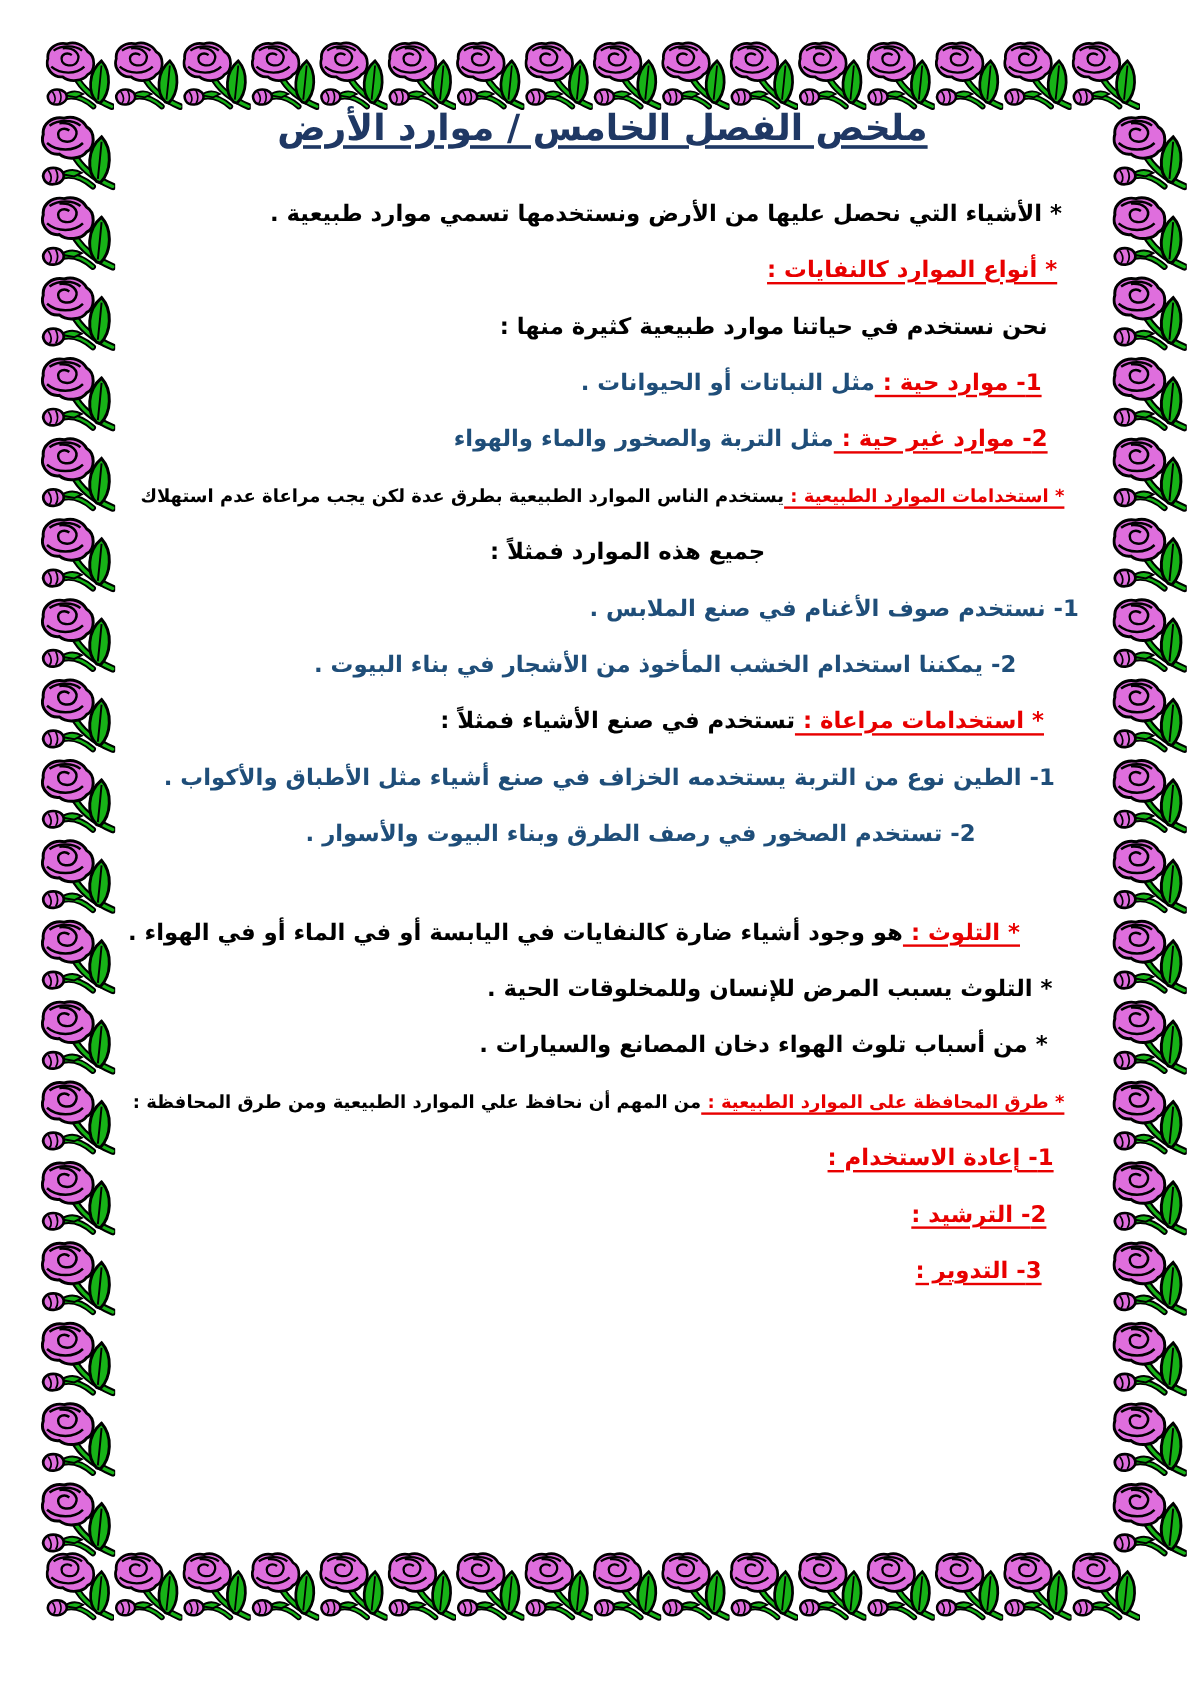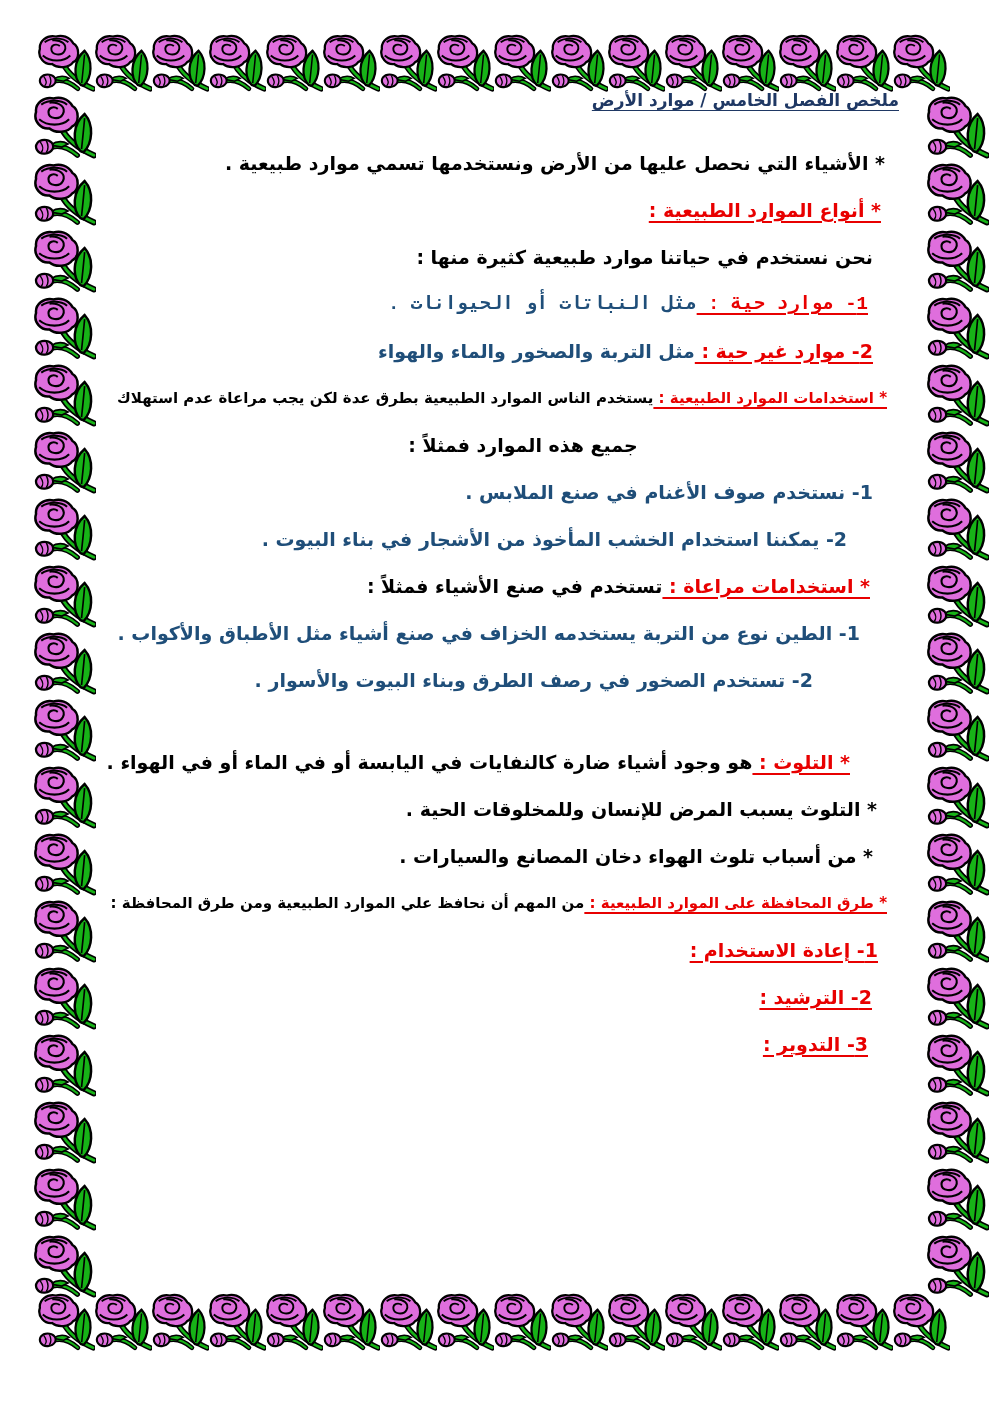"ملخص الفصل الخامس / موارد" .title { font-size: 17px -> 30px; text-align: none -> center }
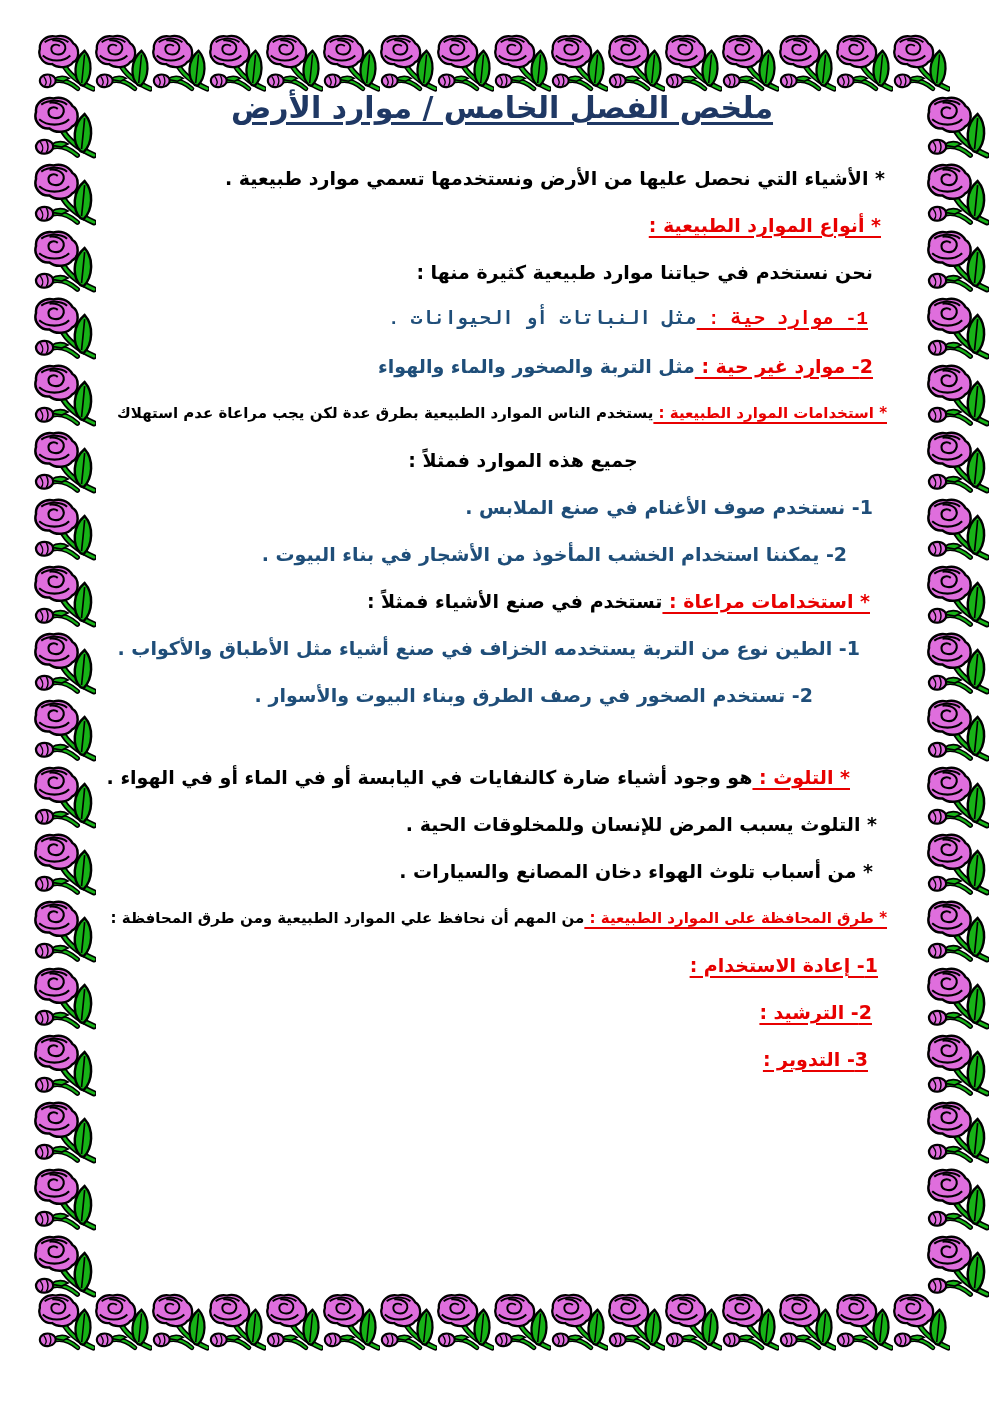"* أنواع الموارد الطبيعية :" span.seg-red { text: الطبيعية -> كالنفايات }
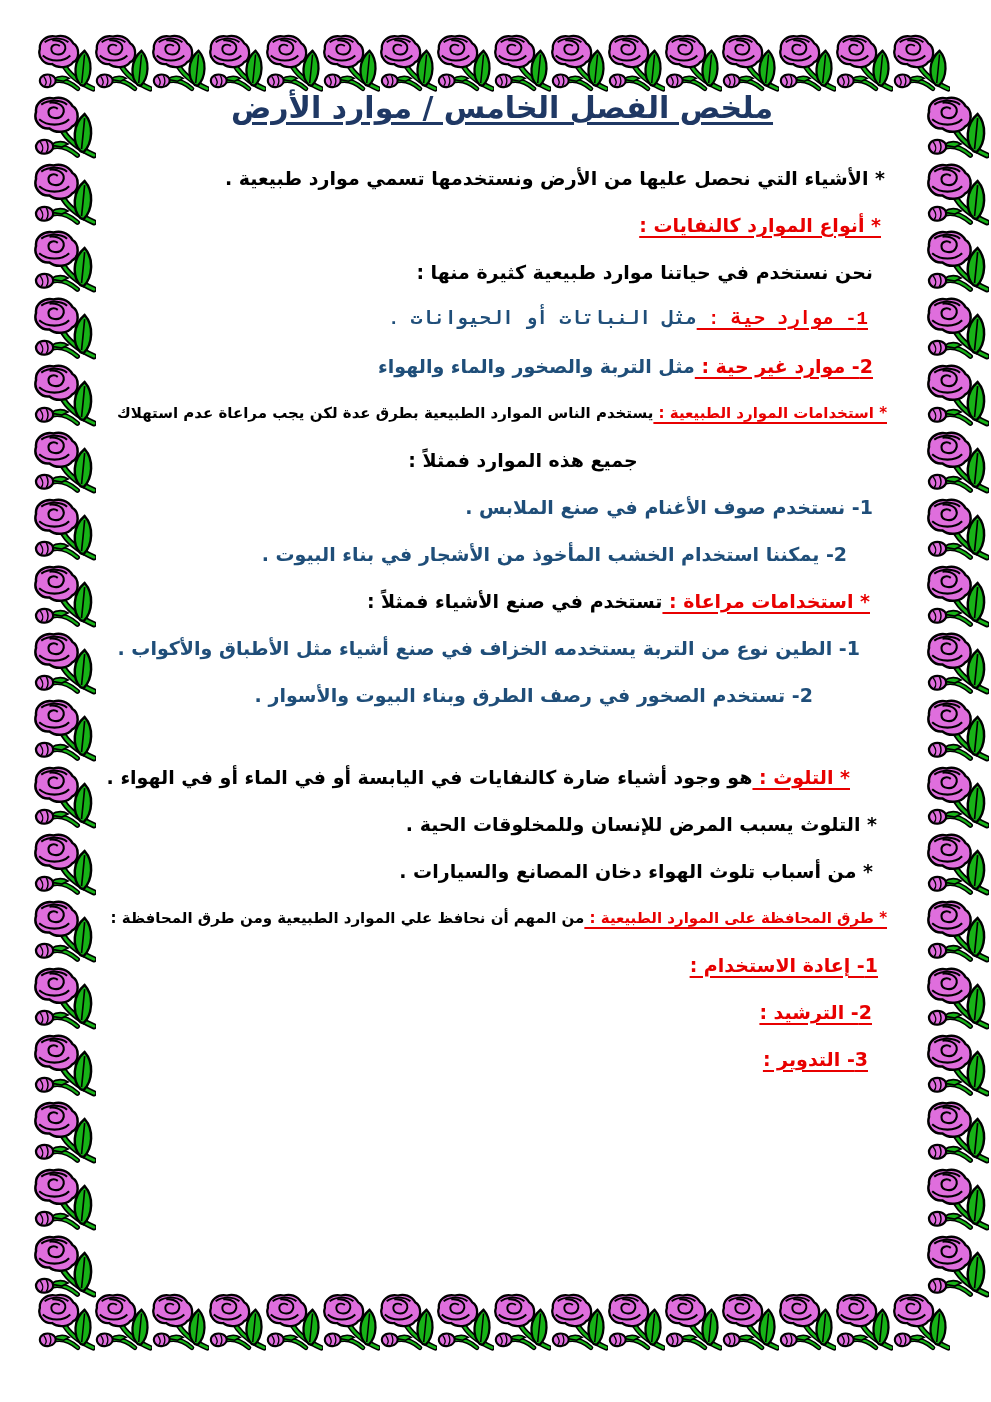"1- موارد حية : مثل" div.line { font-family: Liberation Mono, monospace -> none }
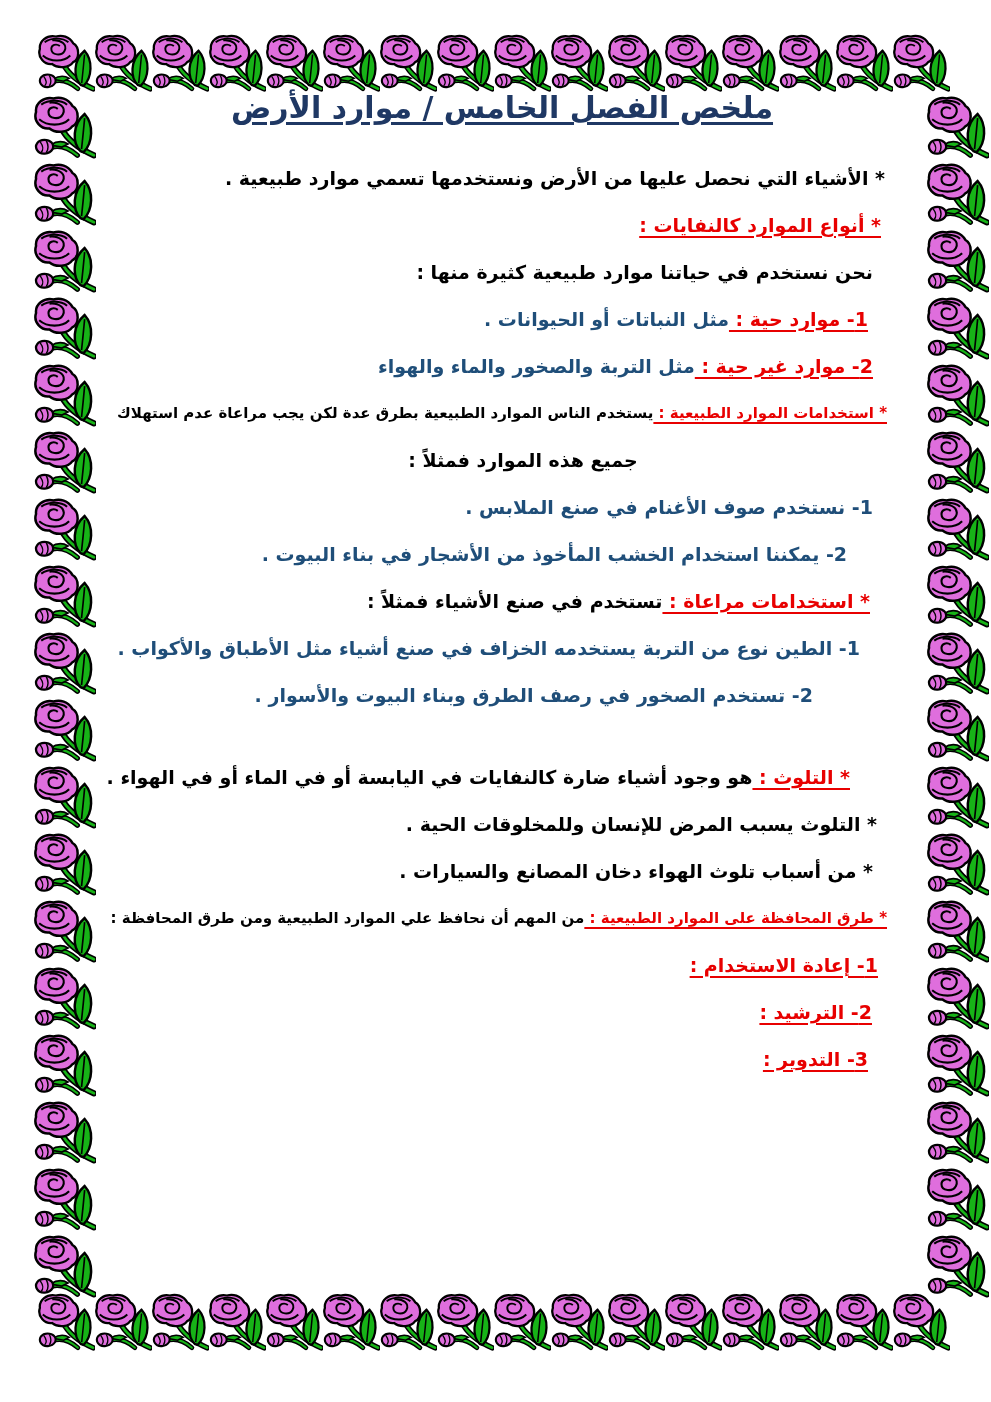"1- نستخدم صوف الأغنام في" div.line { margin-right: 26px -> none }
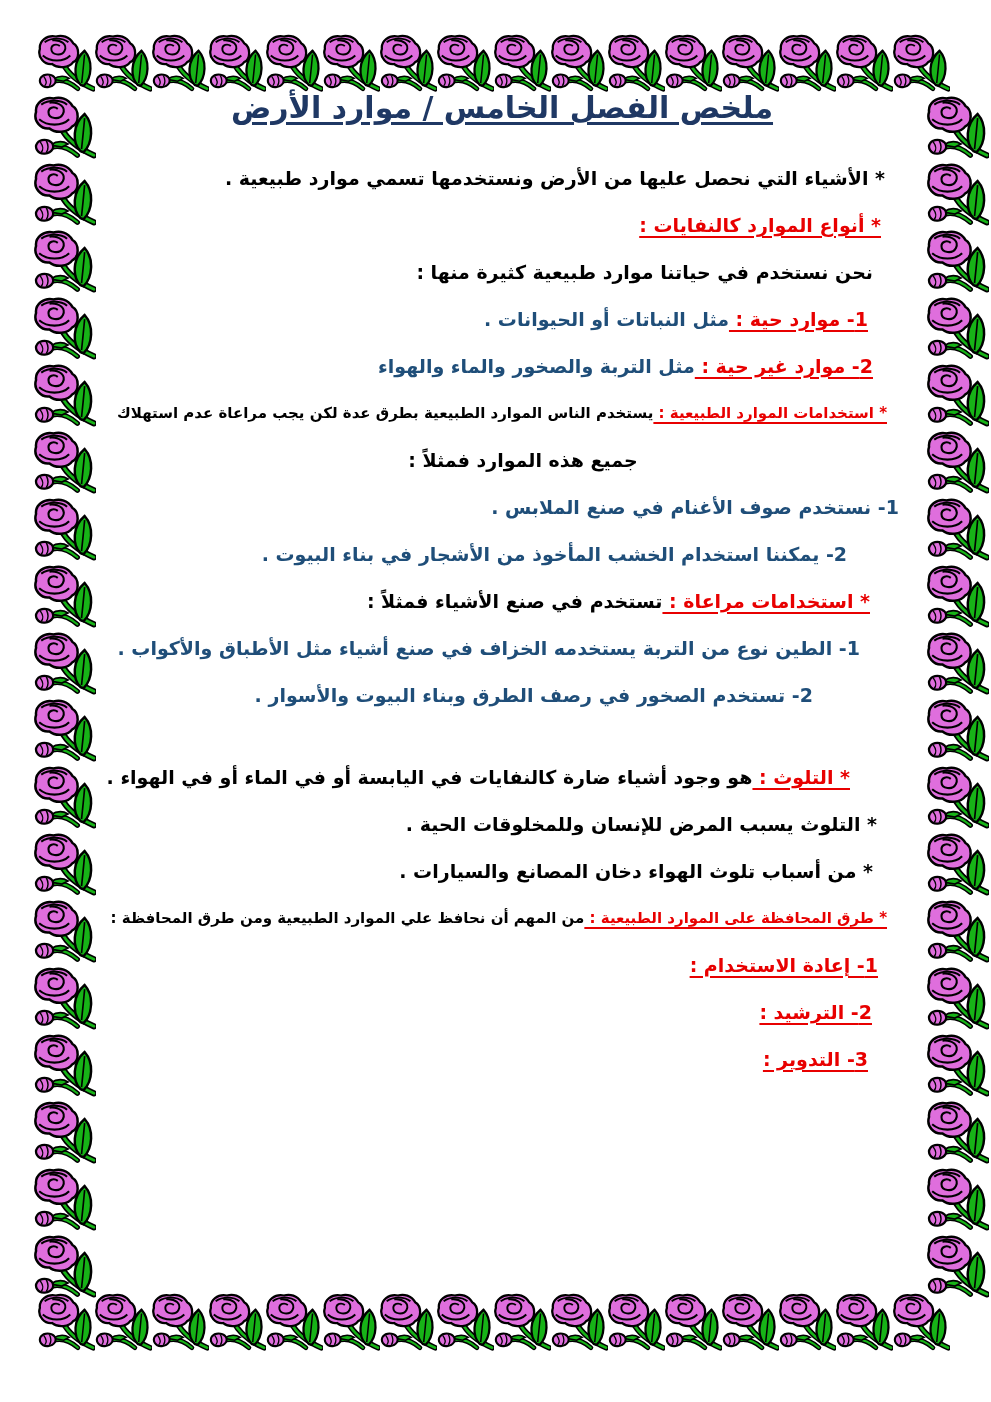"1- الطين نوع من التربة" div.line { margin-right: 39px -> 20px }
